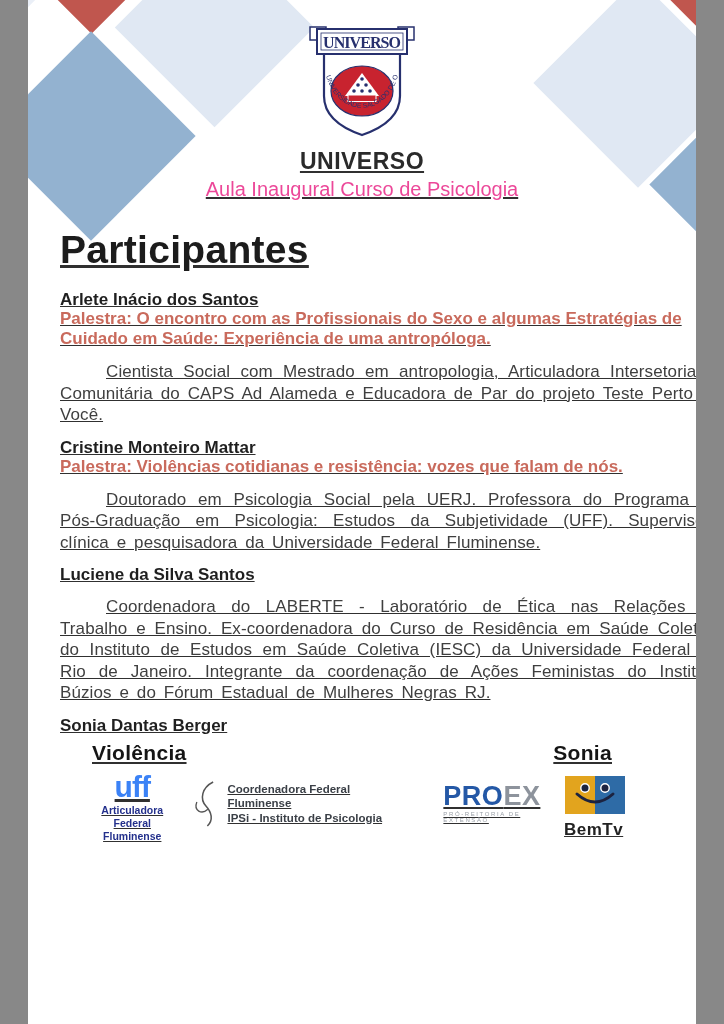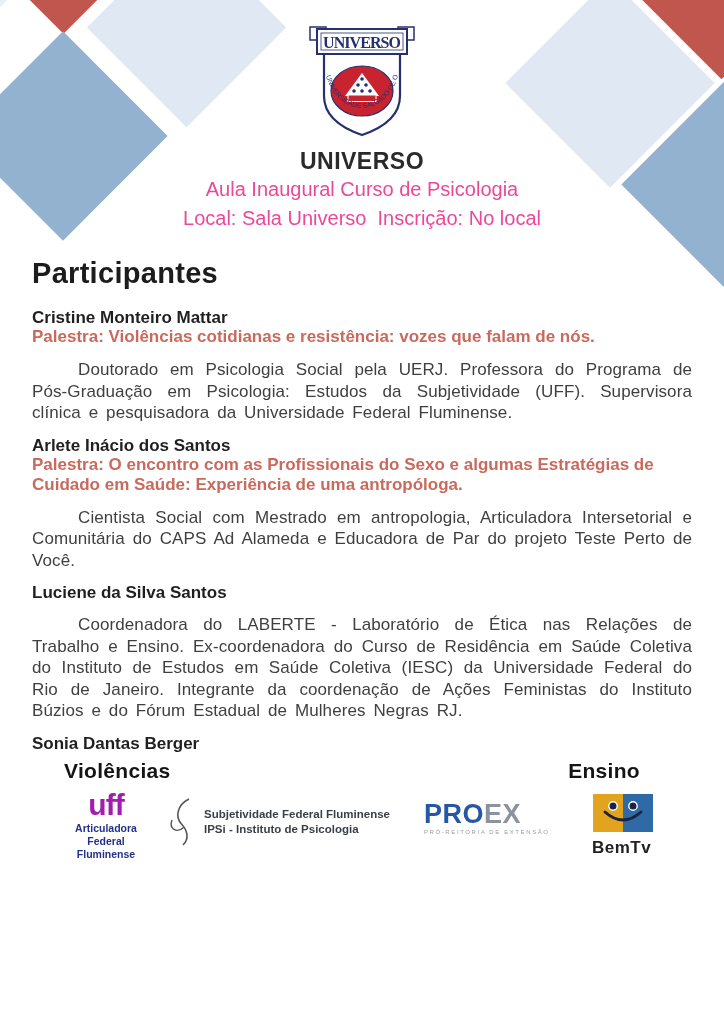"UNIVERSO" .page { text-decoration: none -> underline; width: 724px -> 668px }
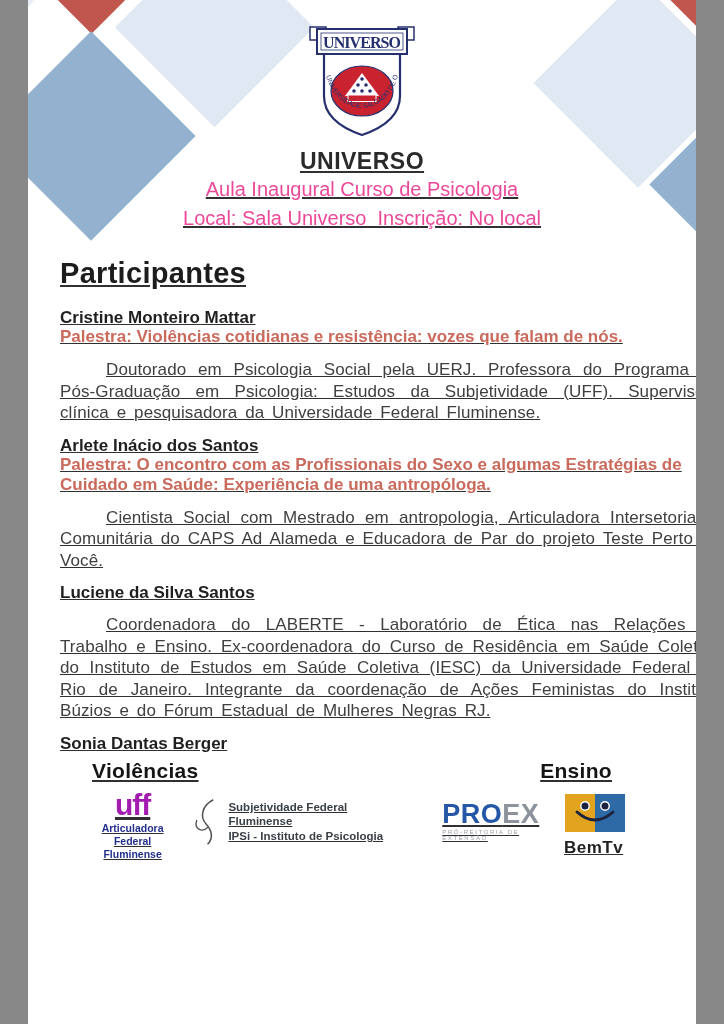"Local: Sala Universo Inscrição: No" div.title-line { html: <div>Local: Sala Universo&nbsp; Inscrição: No local</div> -> none }
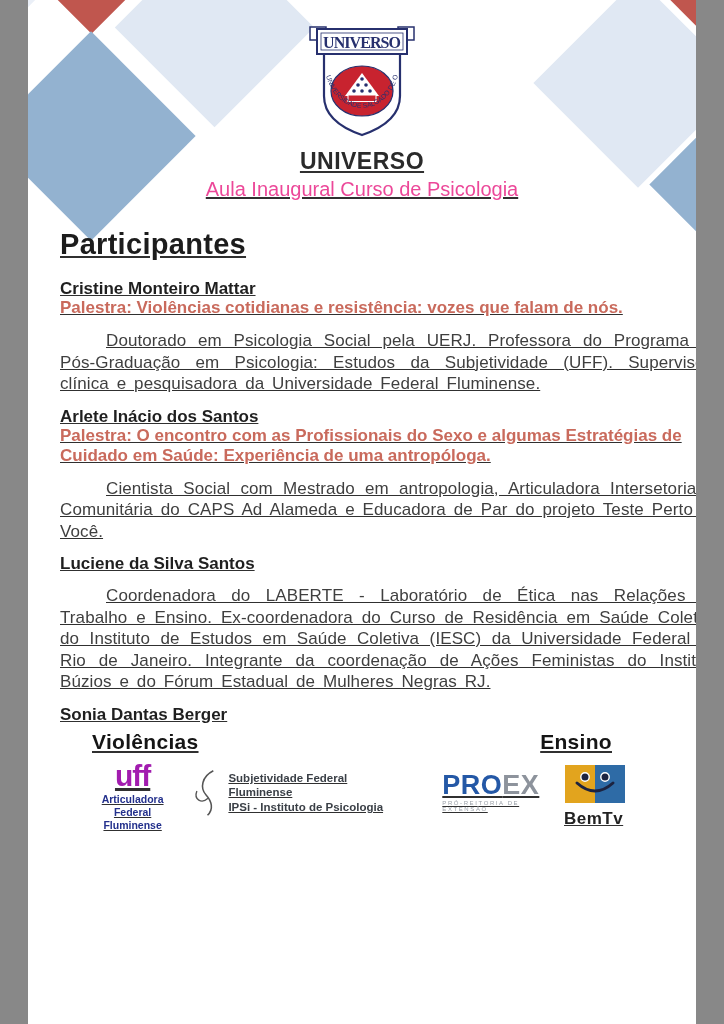"Participantes" .section-title { font-size: 29px -> 39px }
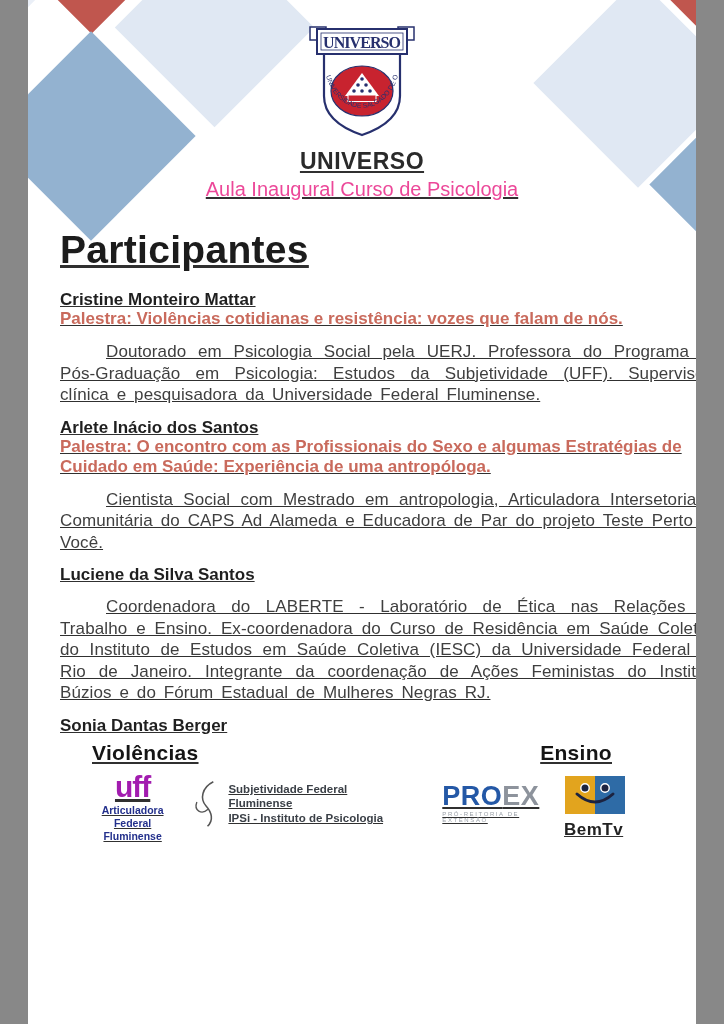"Cristine Monteiro Mattar" div.p-block { order: before "Arlete Inácio dos Santos" -> after "Arlete Inácio dos Santos" }
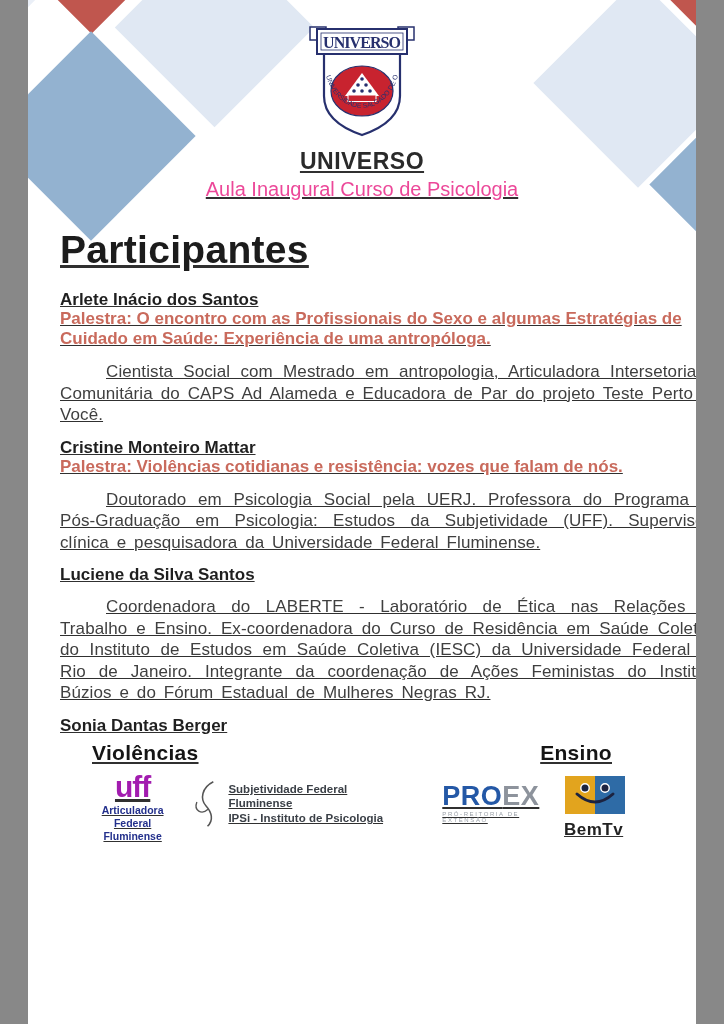"Violências" div.footer-heading { text: Violências -> Violência }
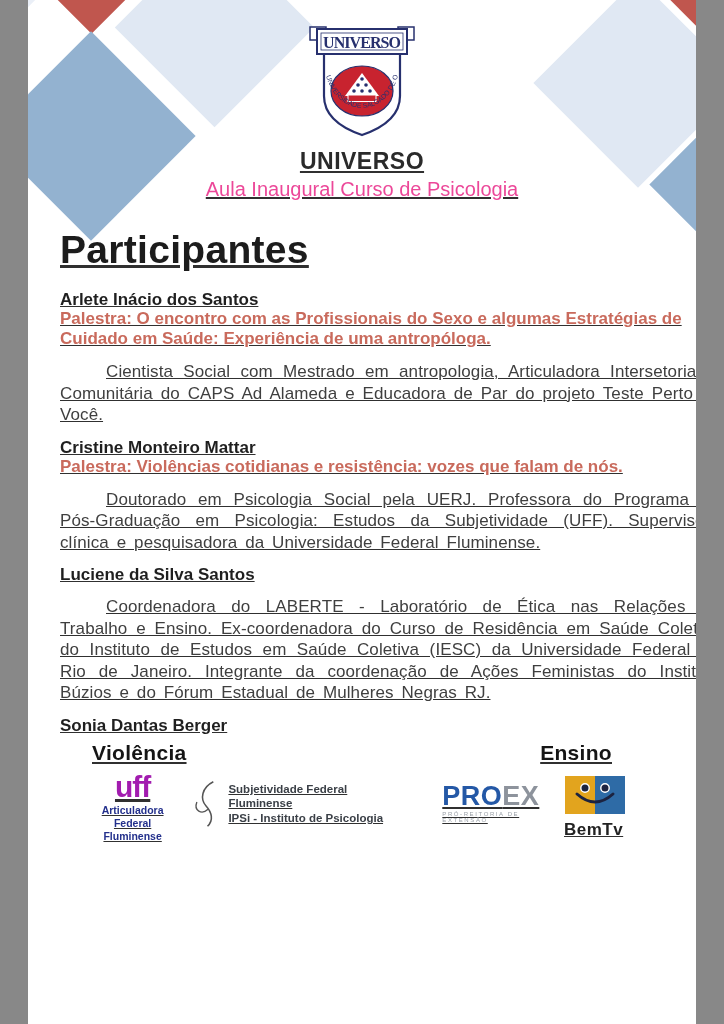"Ensino" div.footer-heading { text: Ensino -> Sonia }
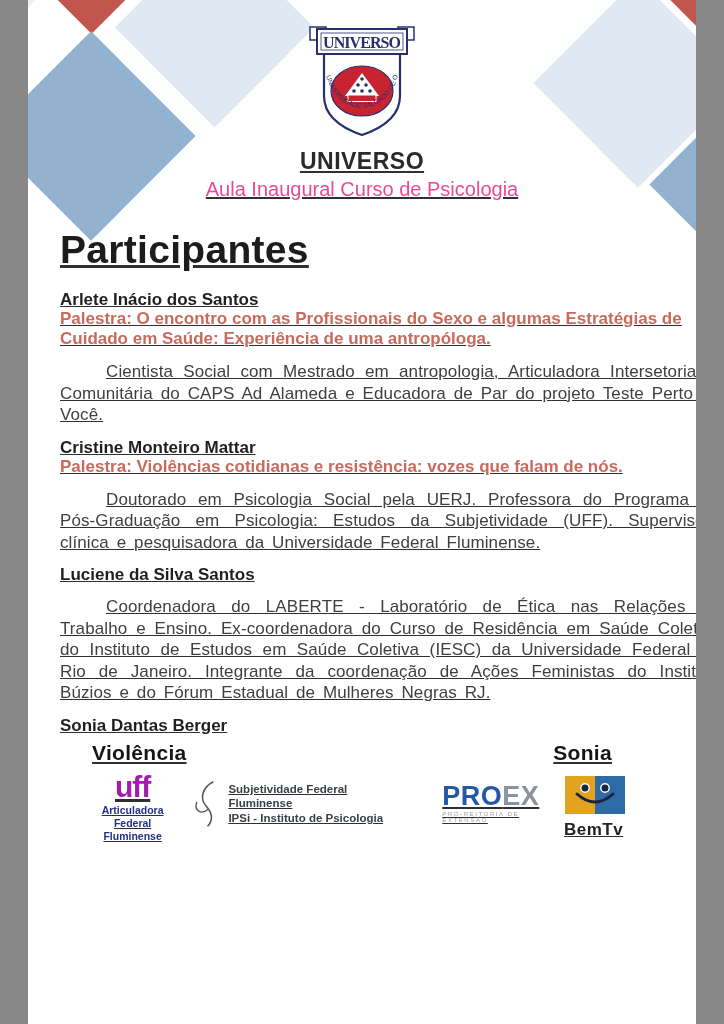"uff" .uff-acronym { color: #a21caf -> #3b82f6 }
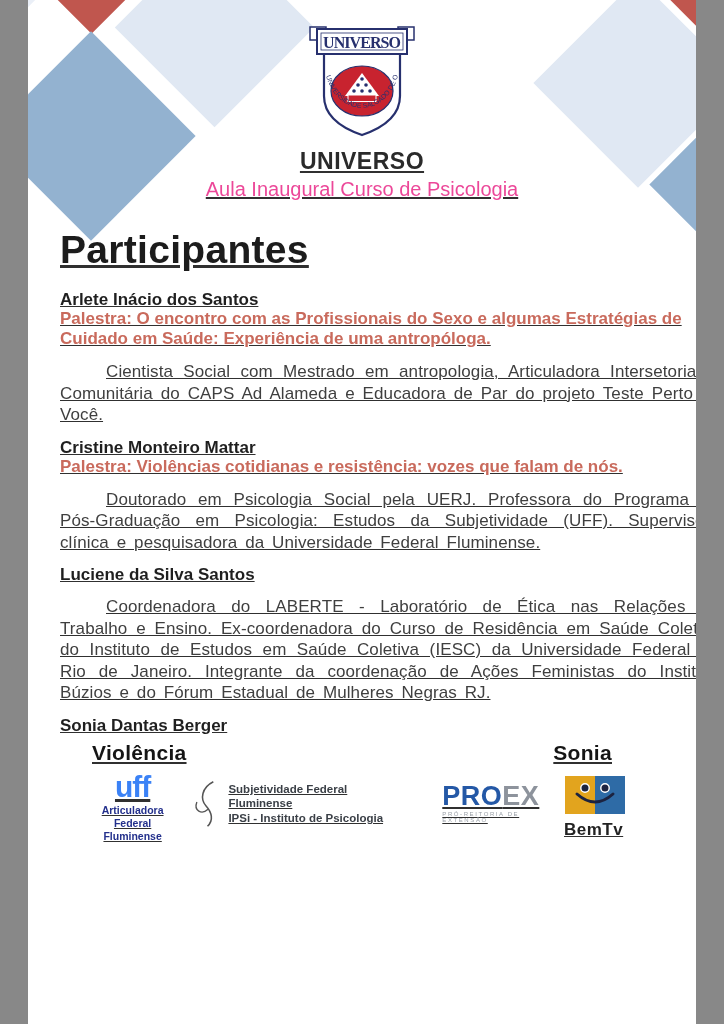"Subjetividade Federal Fluminense" div { text: Subjetividade -> Coordenadora }
